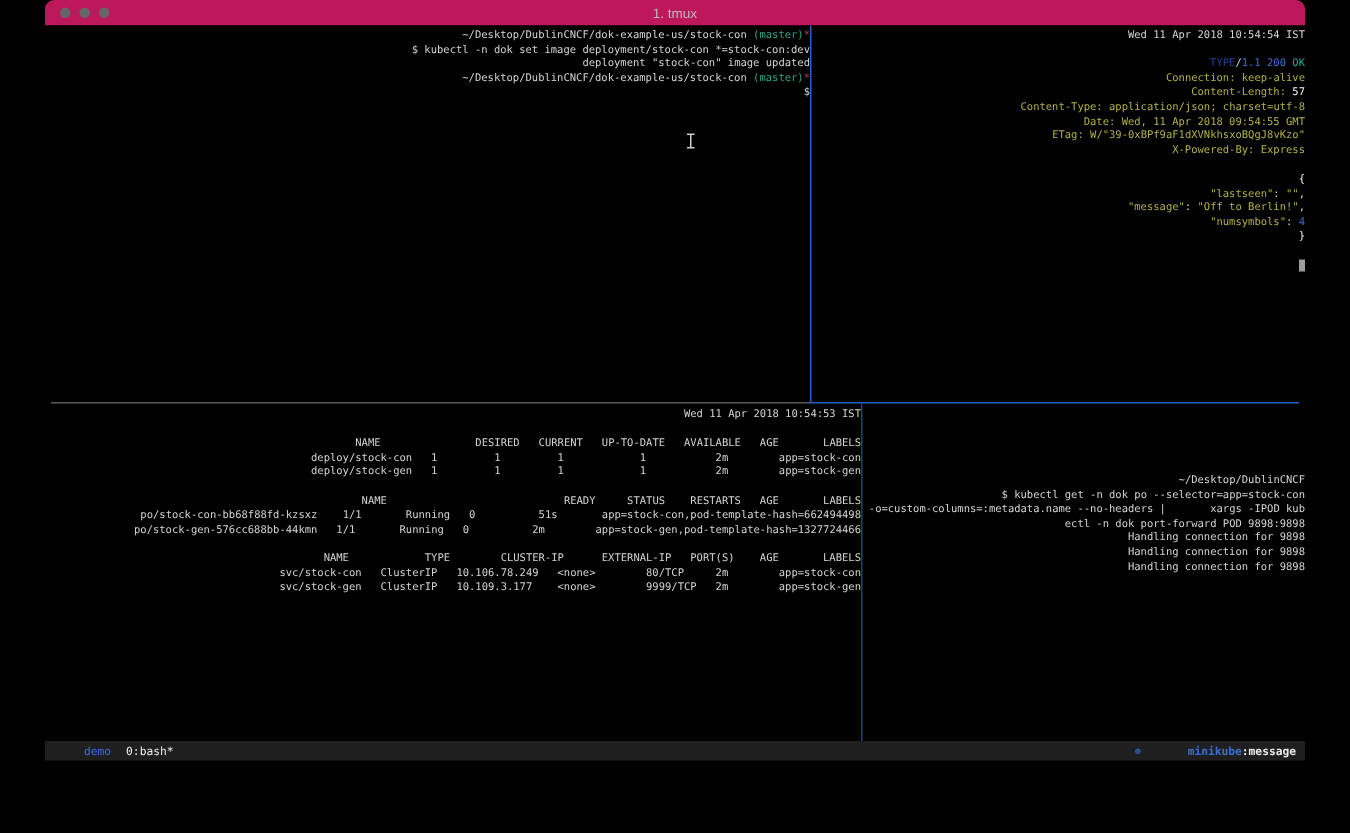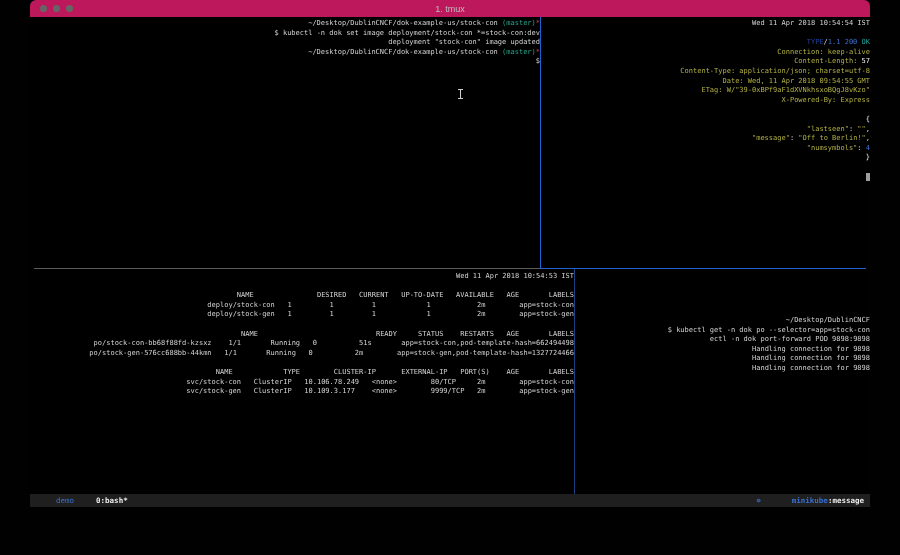"-o=custom-columns=:metadata.name" div.tline { html: none -> <div><span>-o=custom-columns=:metadata.name --no-headers | xargs -IPOD kub</span></div> }
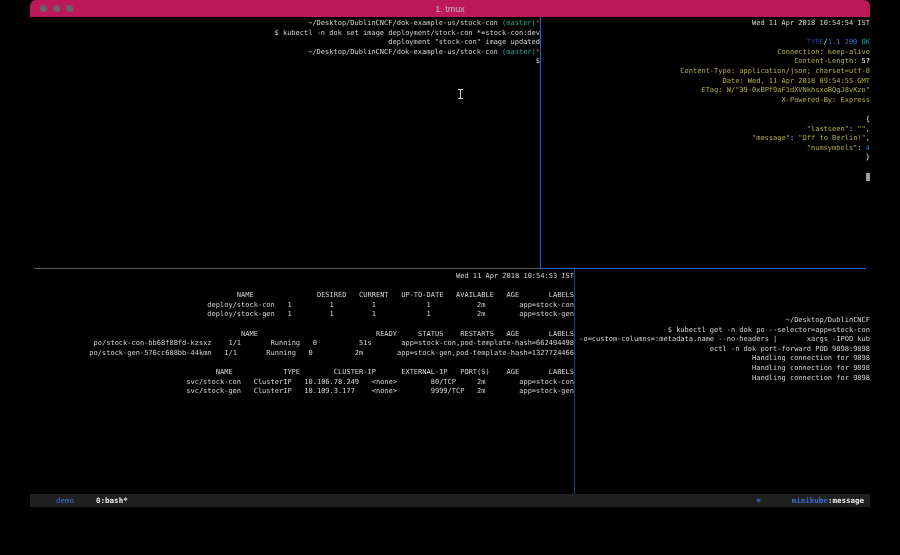"0:bash*" .sb-window { font-weight: bold -> normal; margin-left: 22px -> 10px }
